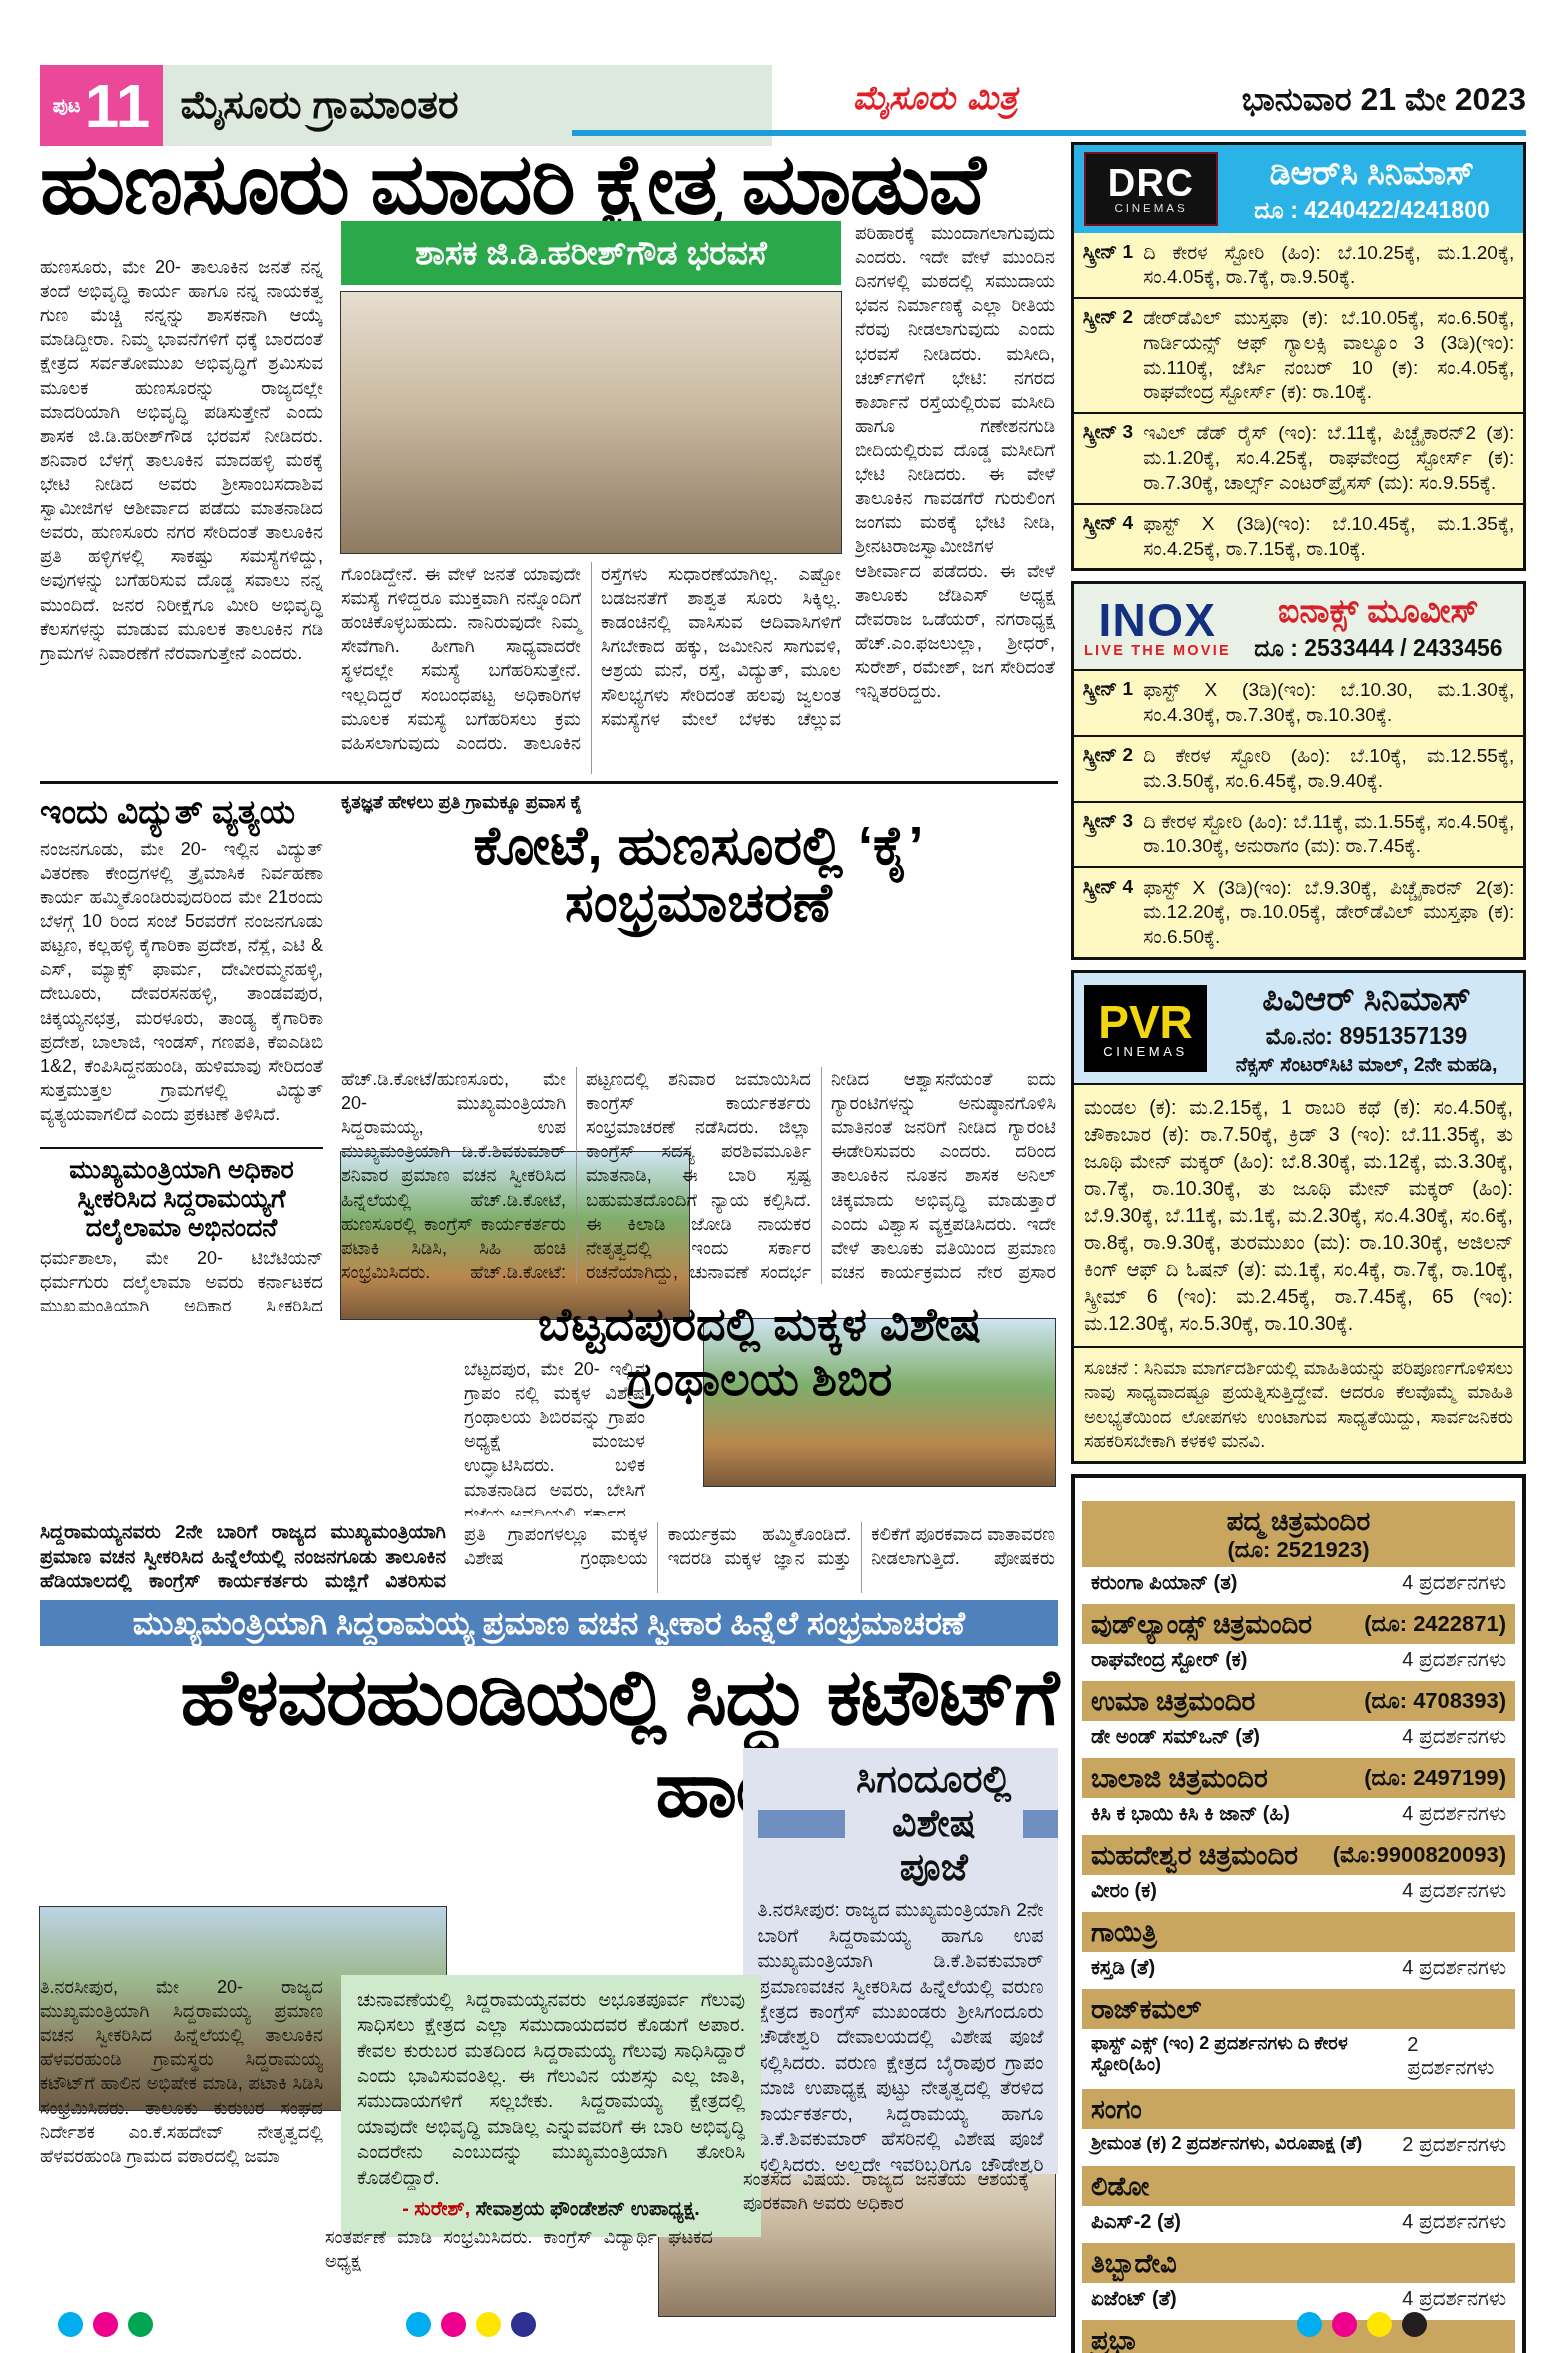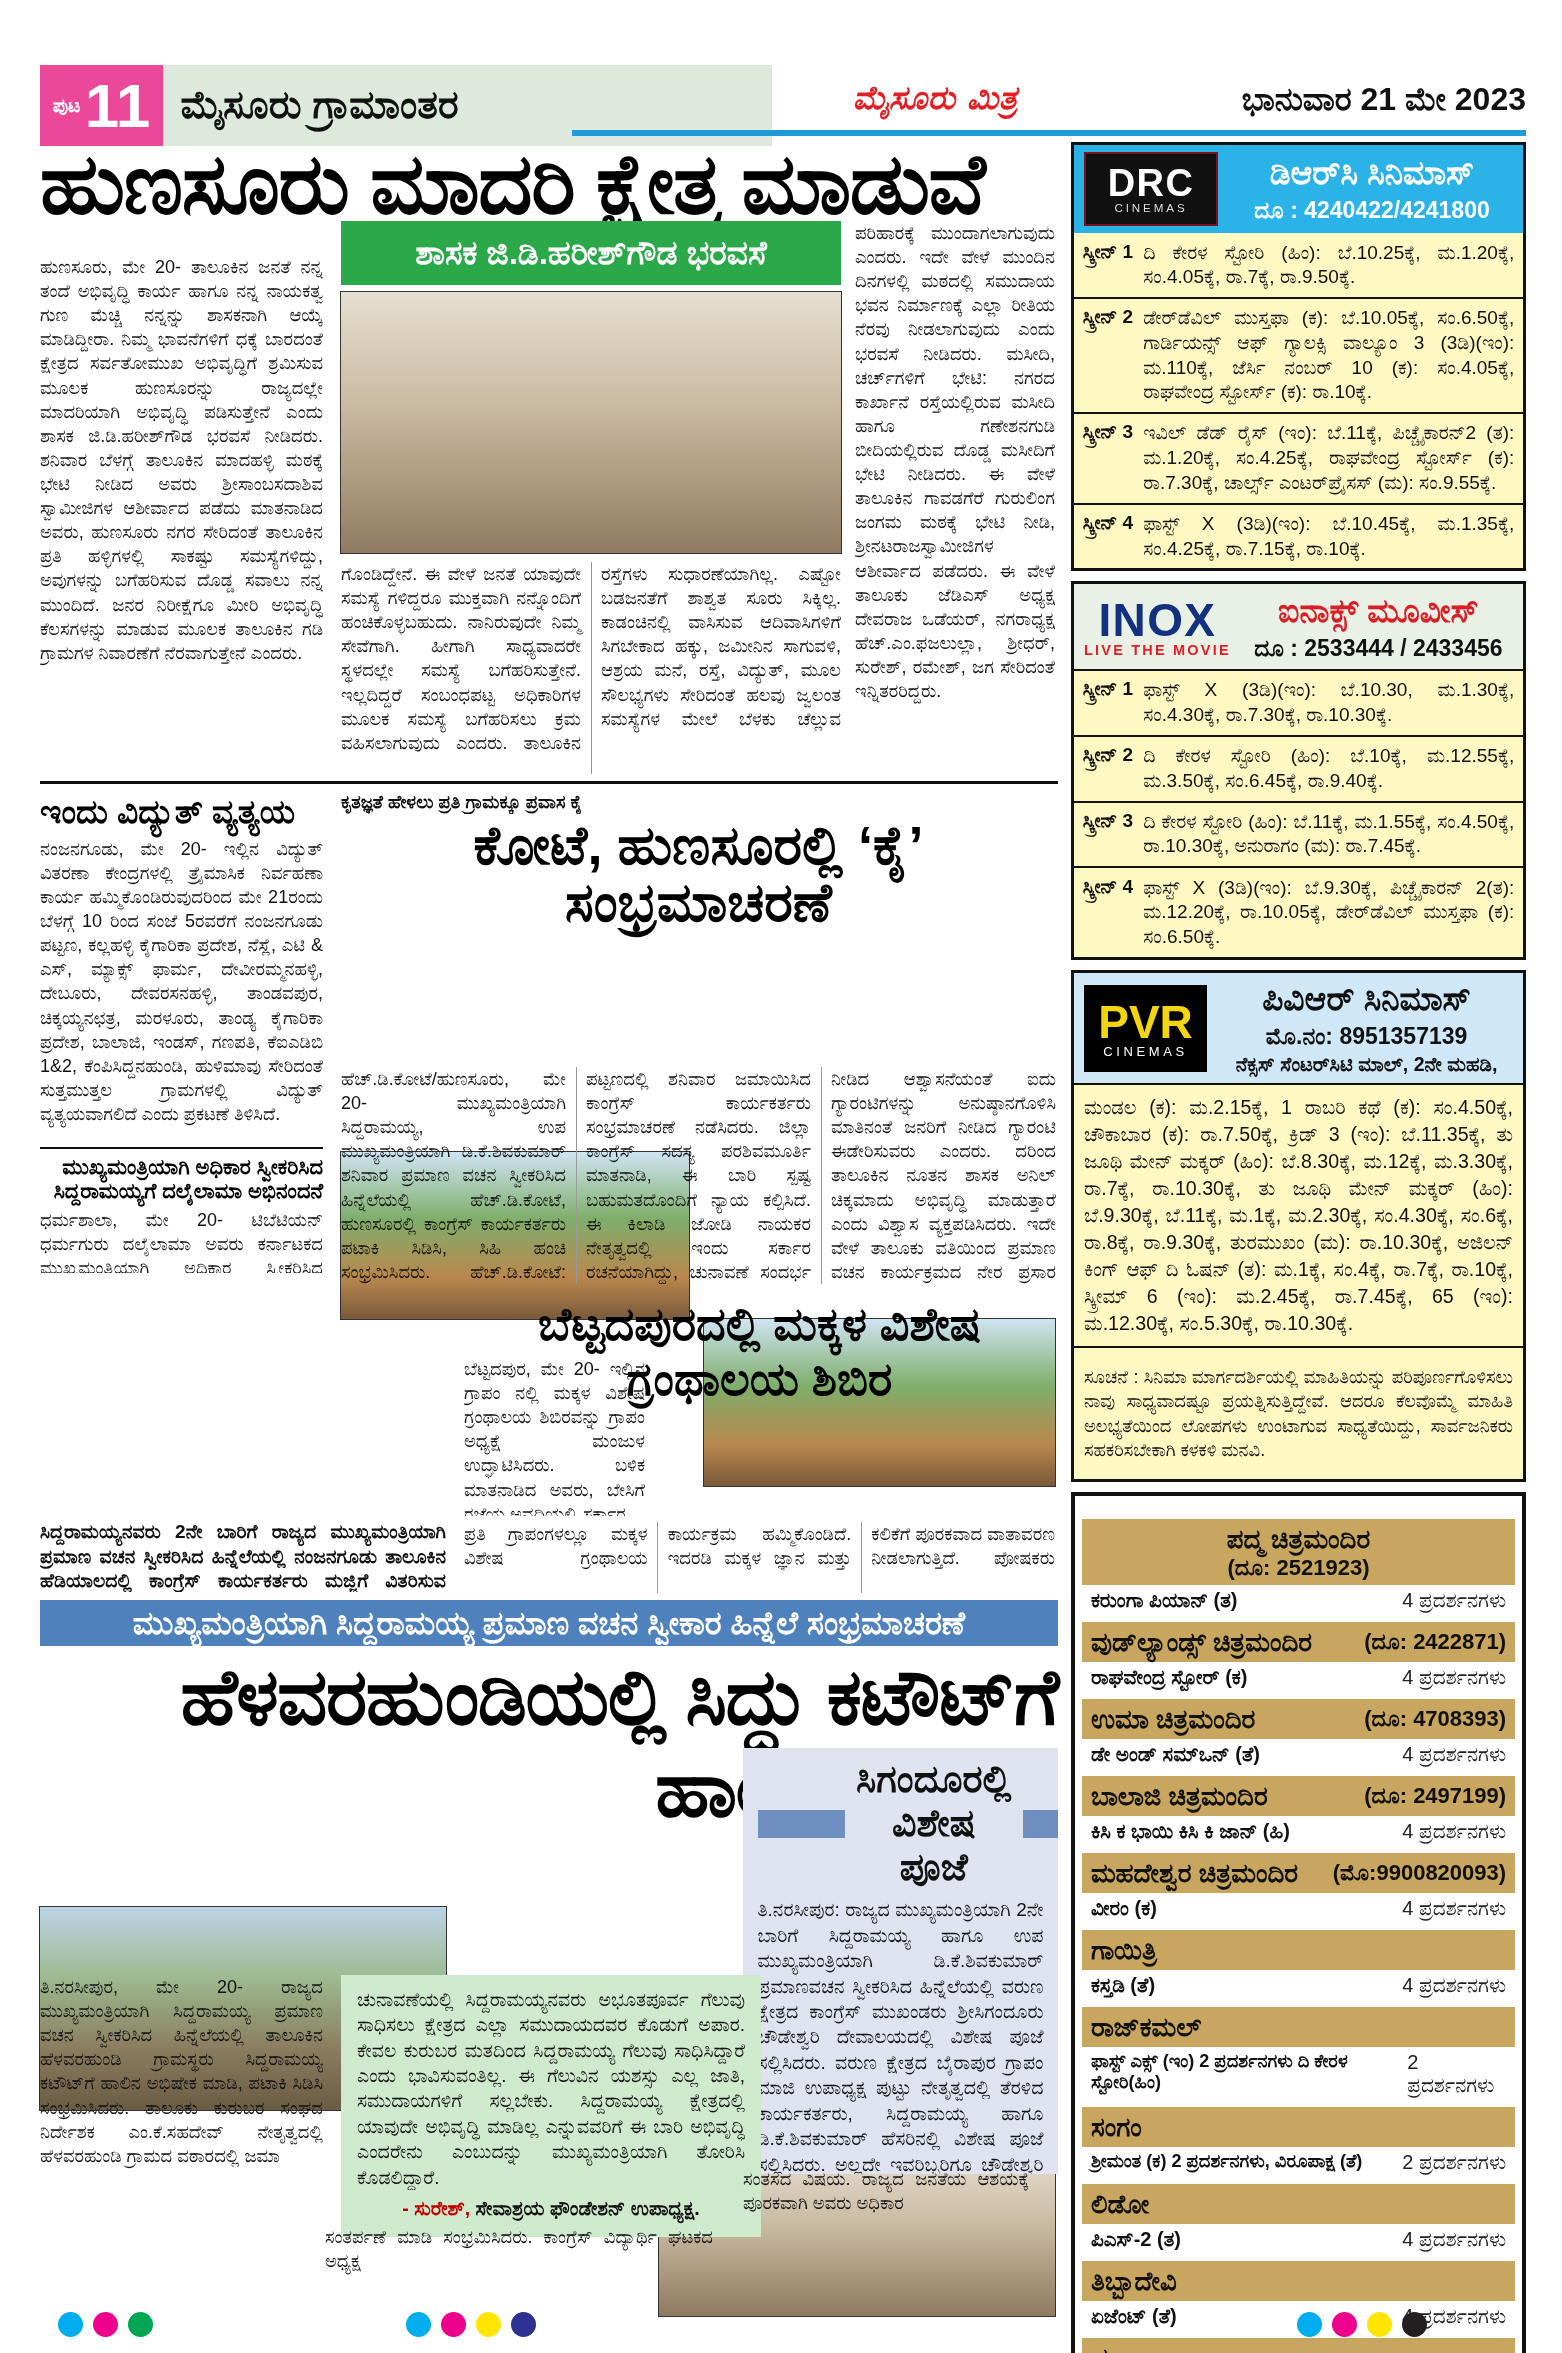"ಮುಖ್ಯಮಂತ್ರಿಯಾಗಿ ಅಧಿಕಾರ ಸ್ವೀಕರಿಸಿದ" .small-head { font-size: 21px -> 25px; text-align: right -> center }
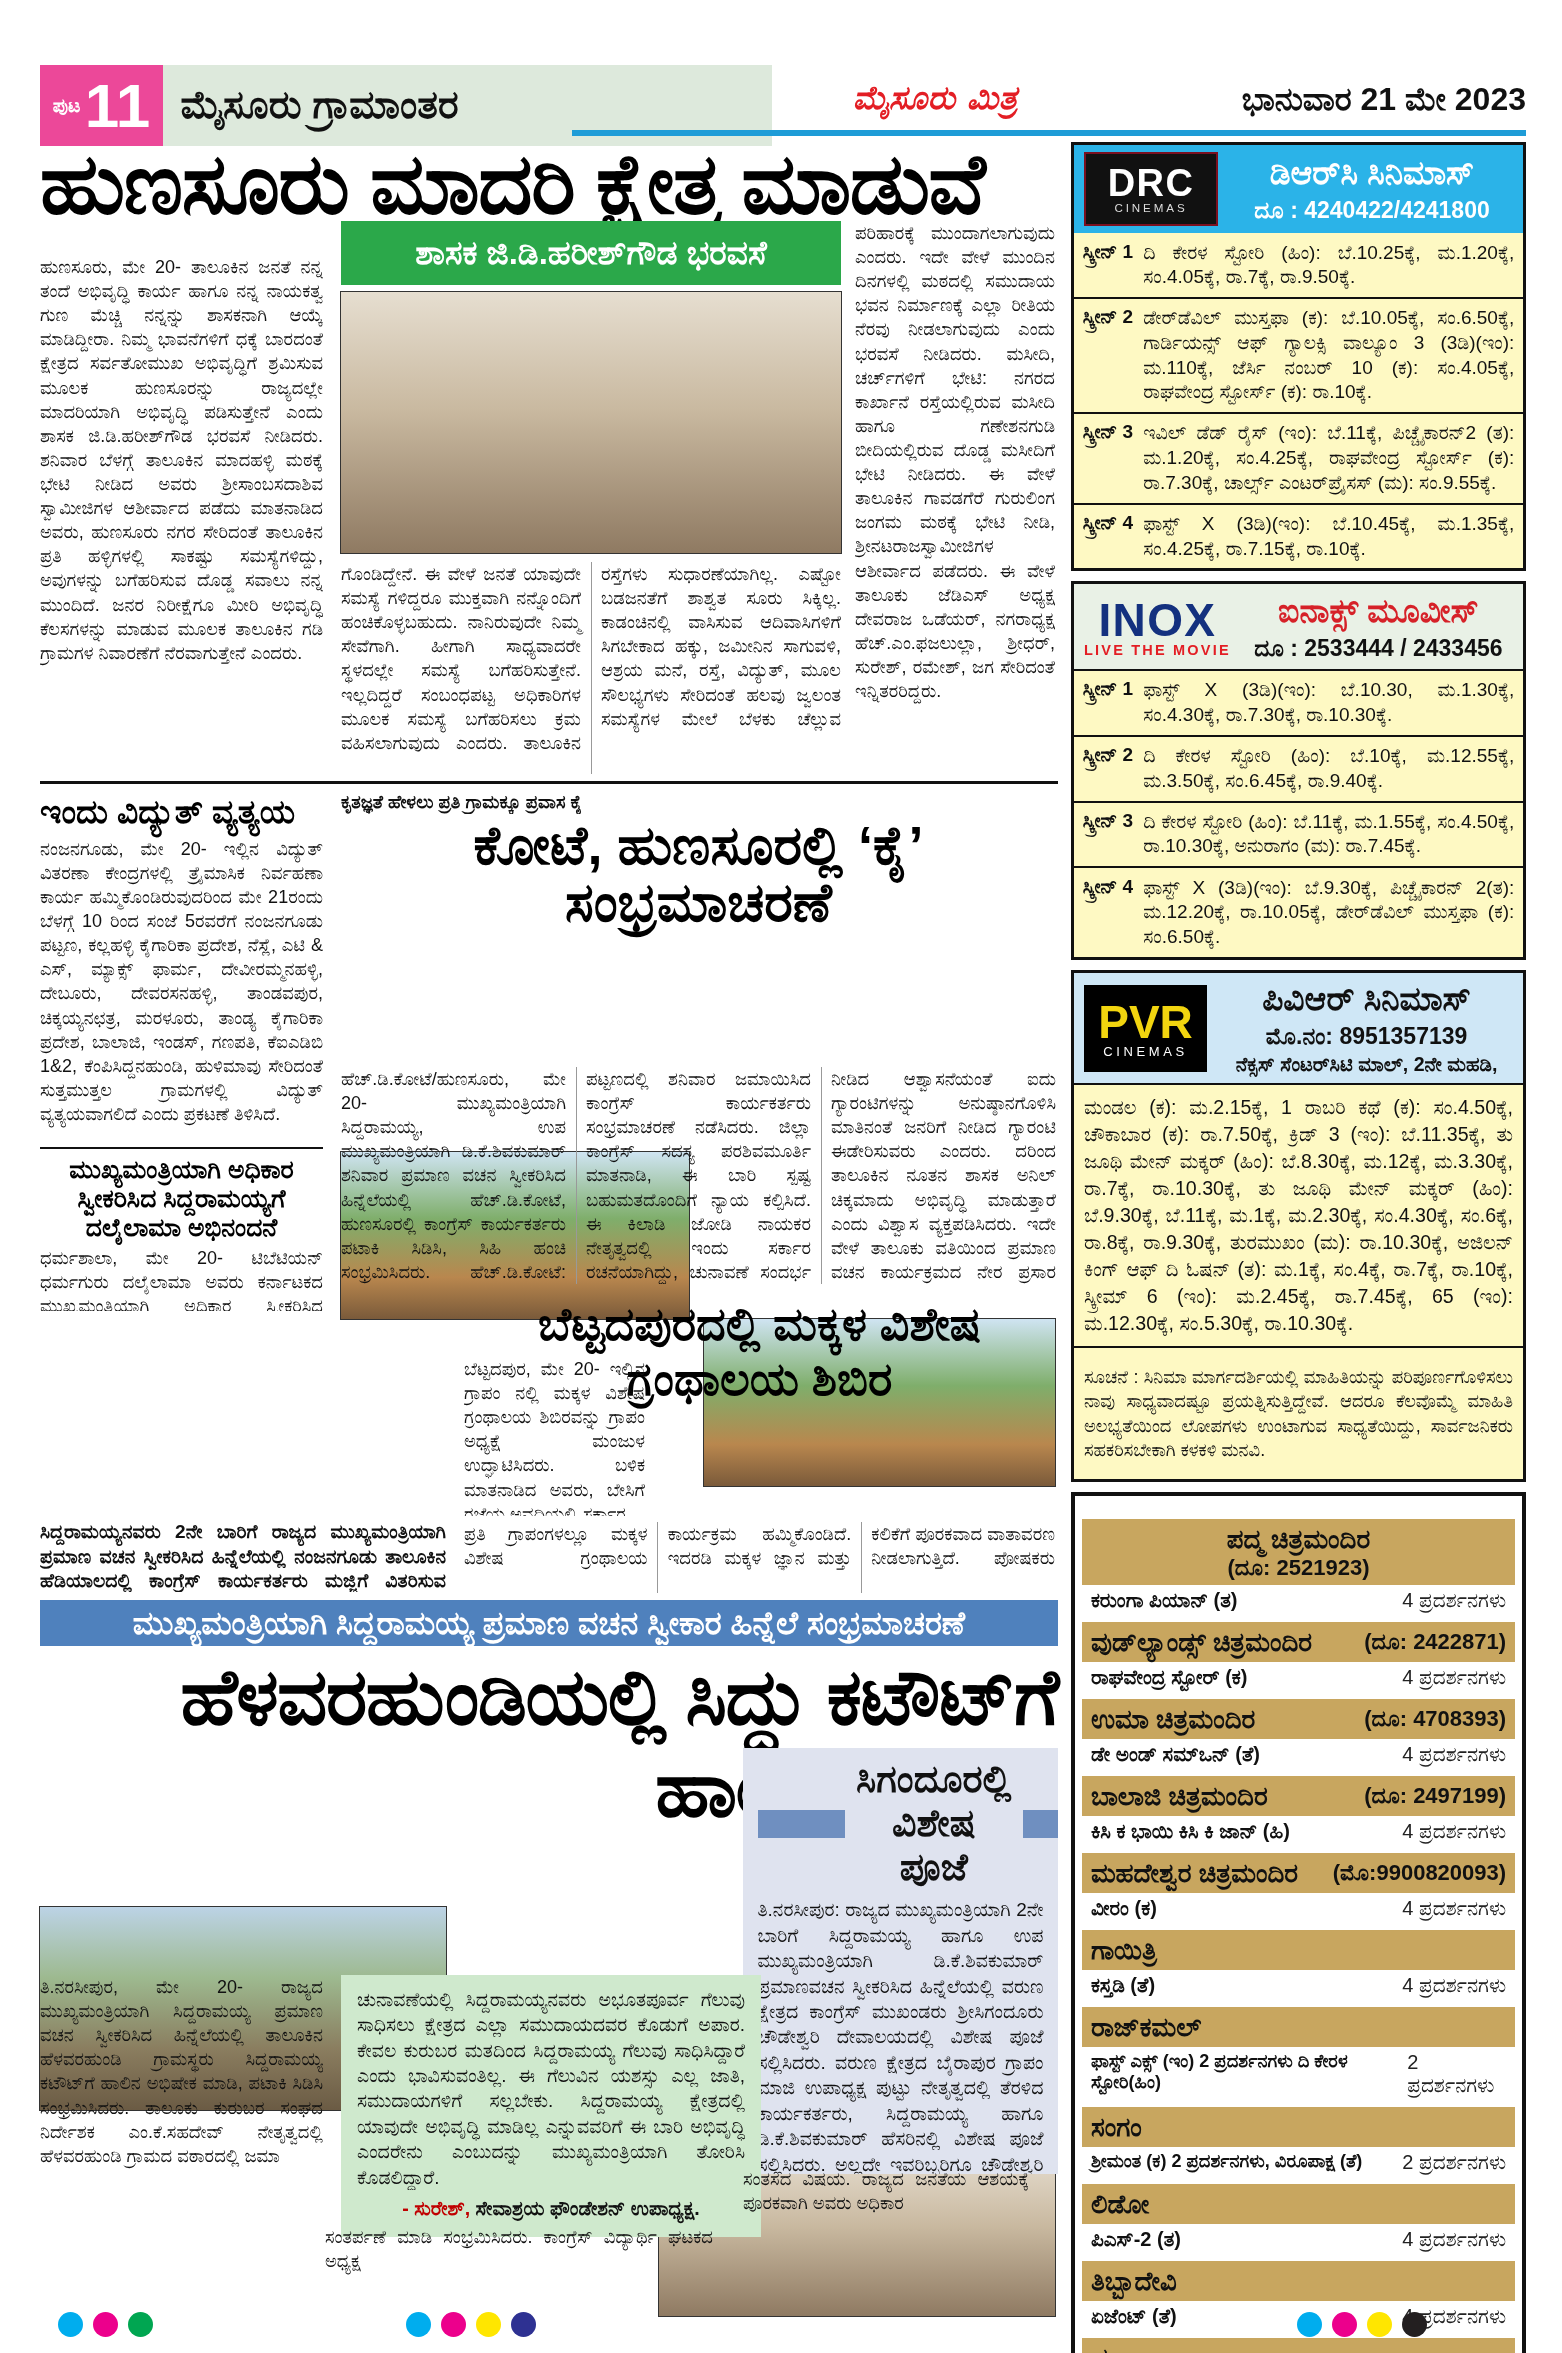"ಸೂಚನೆ : ಸಿನಿಮಾ ಮಾರ್ಗದರ್ಶಿಯಲ್ಲಿ" .pvr-note { padding: 17px 10px -> 8px 10px }
